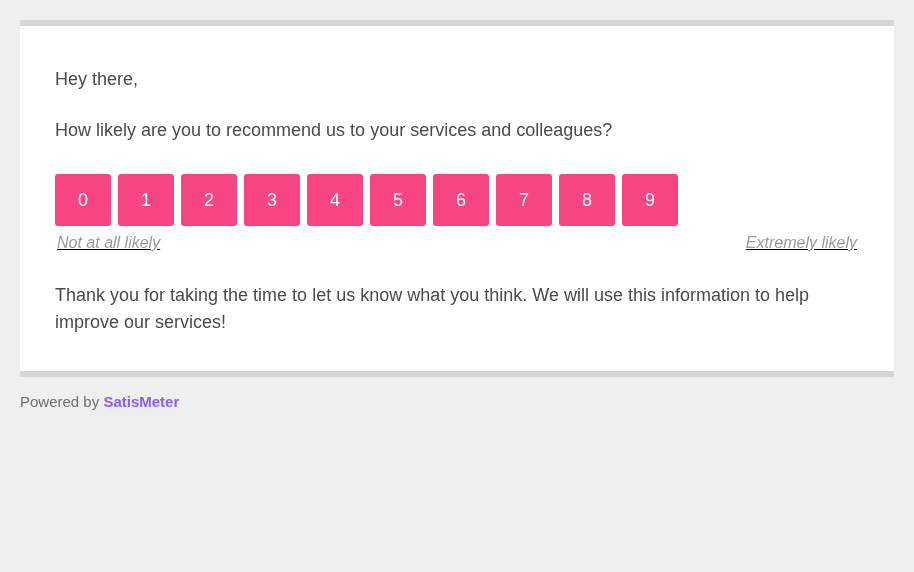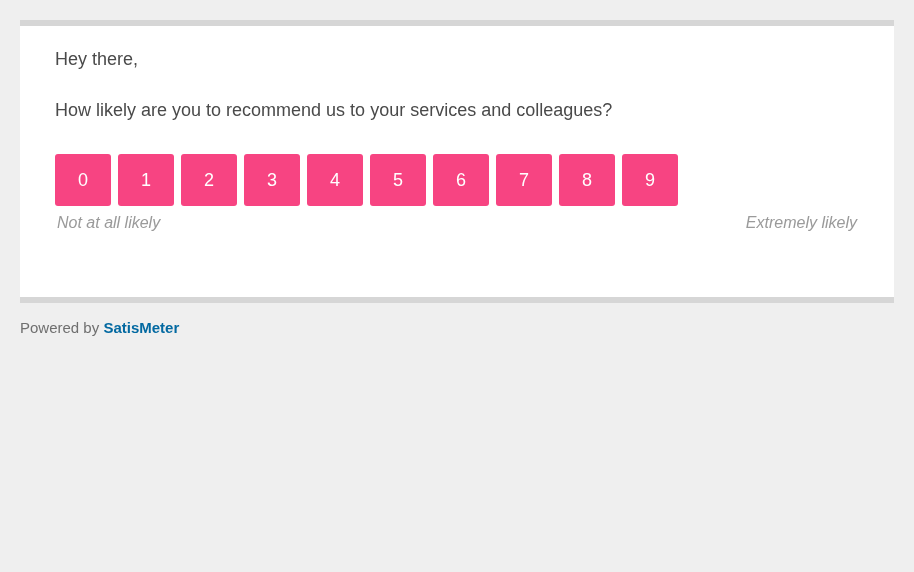"Hey there," .card { padding: 20px 35px 35px 35px -> 40px 35px 35px 35px }
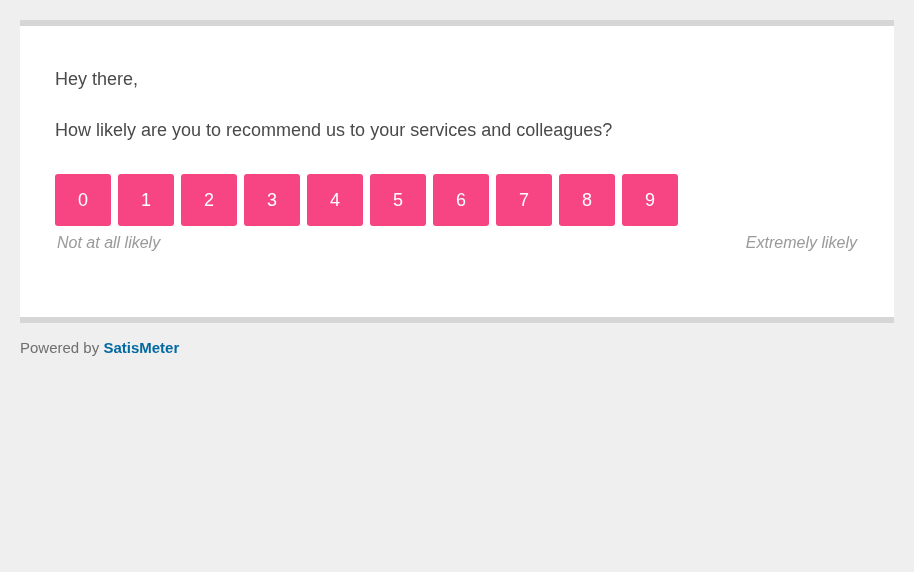"Not at all likely" .rating-labels { text-decoration: none -> underline }
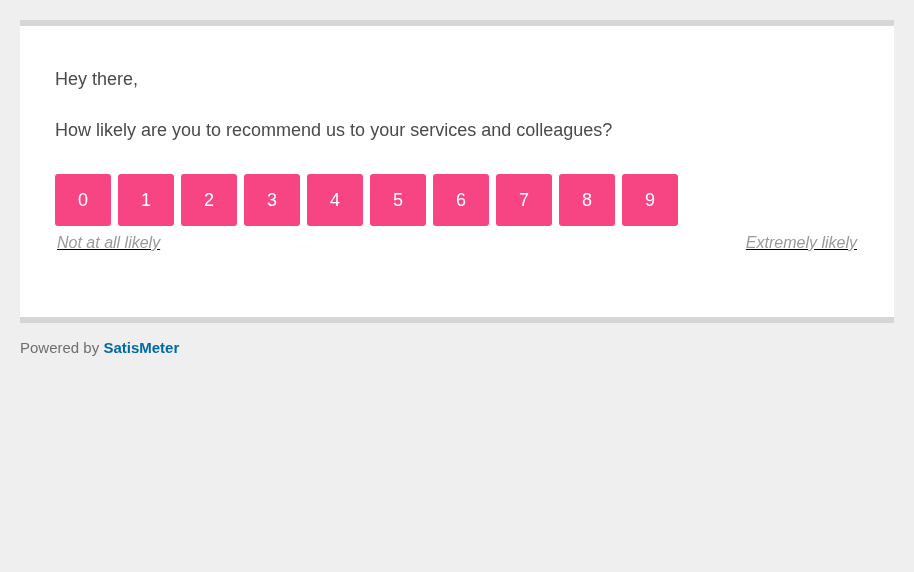"Thank you for taking the" p.survey-text { html: none -> <p>Thank you for taking the time to let us know what you think. We will use this information to help improve our services!</p> }
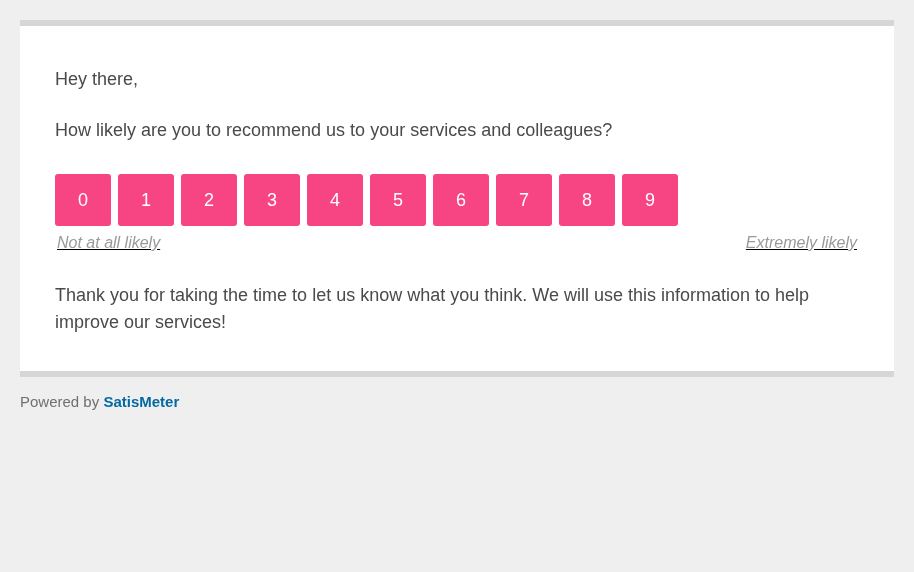"SatisMeter" .powered-by-brand { color: #0369a1 -> #8b5cf6 }
